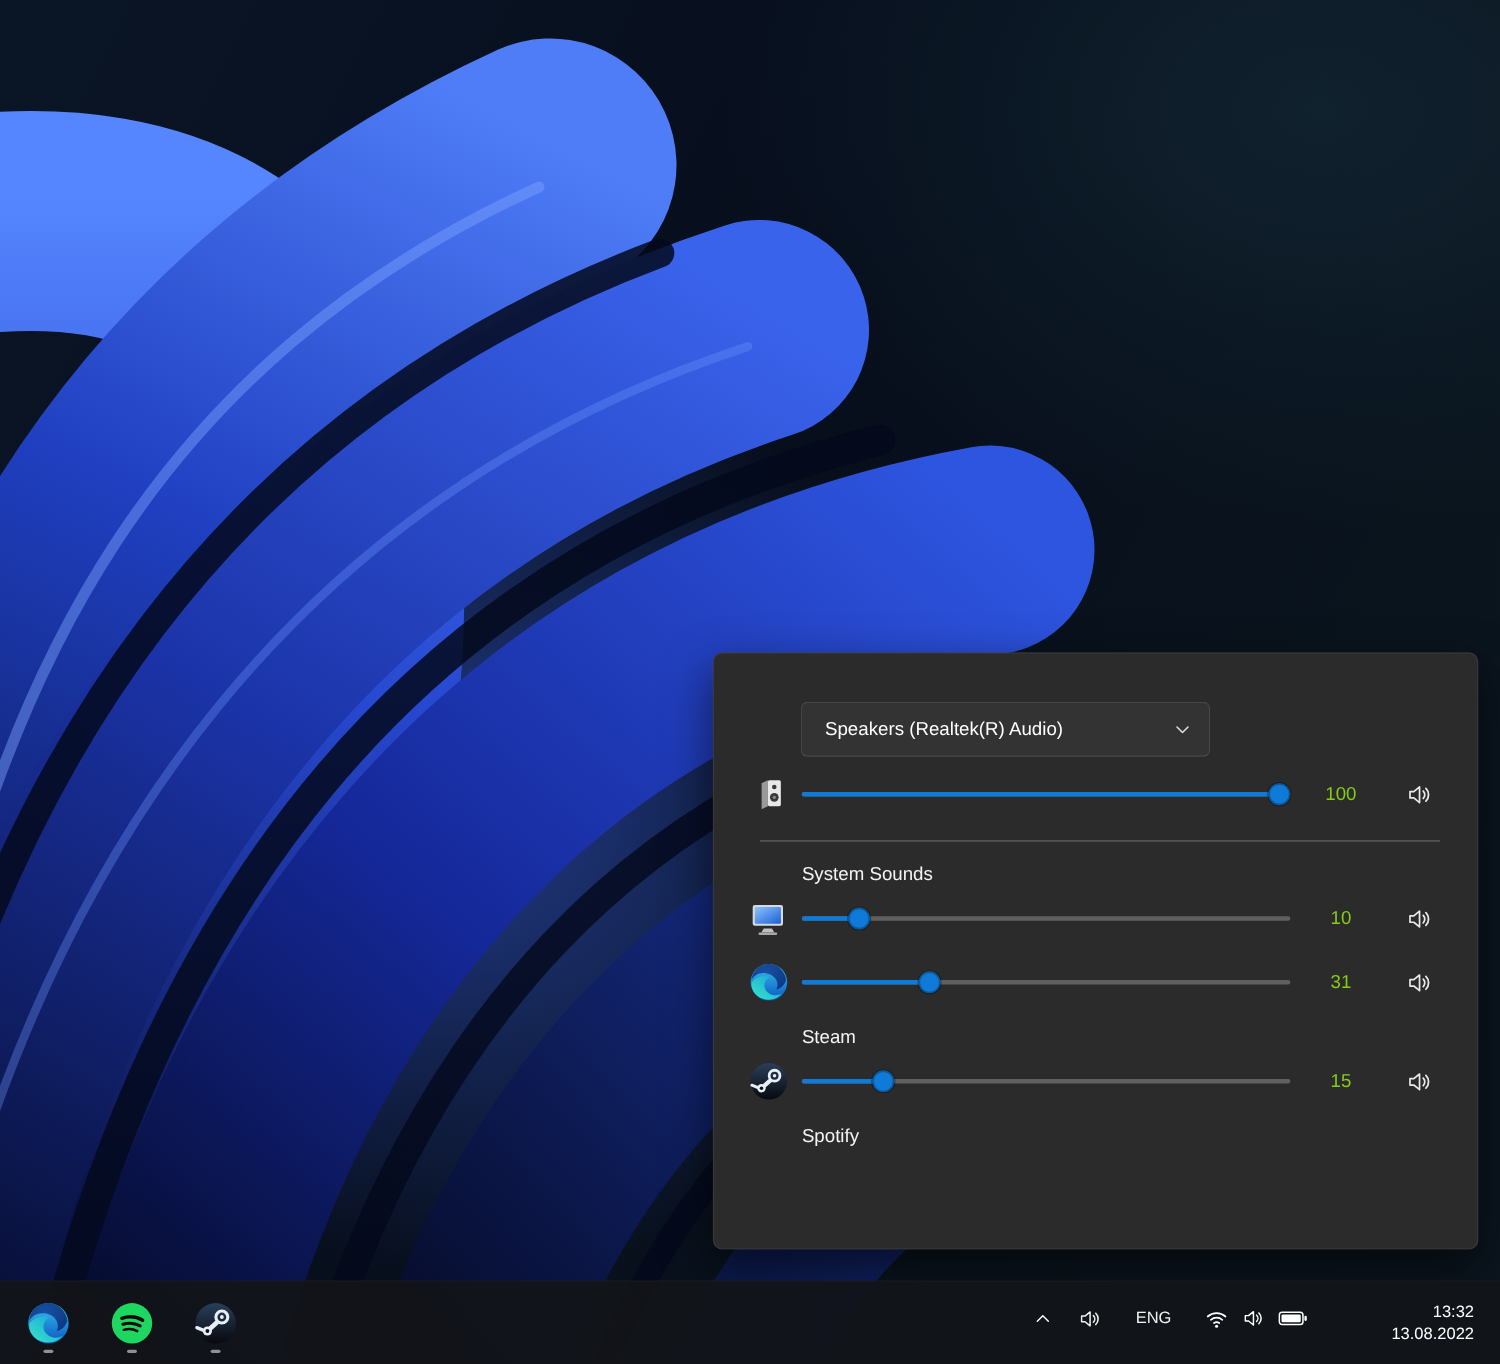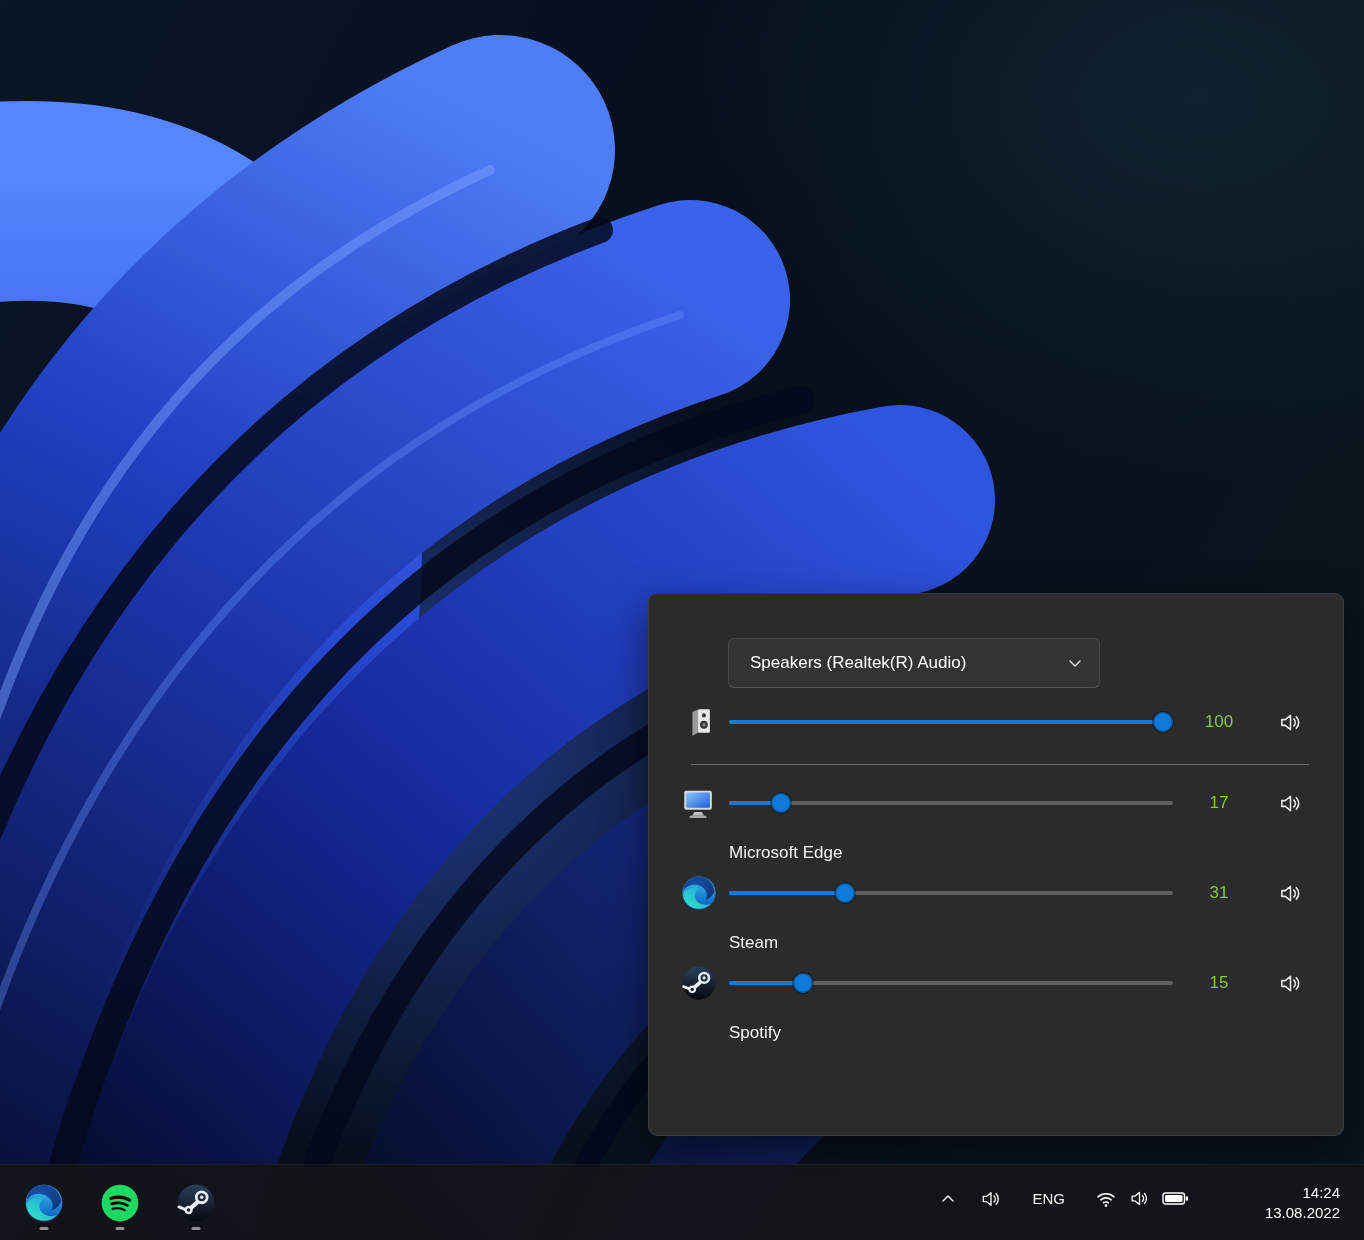"System Sounds" div.app-label { html: none -> <div>System Sounds</div> }
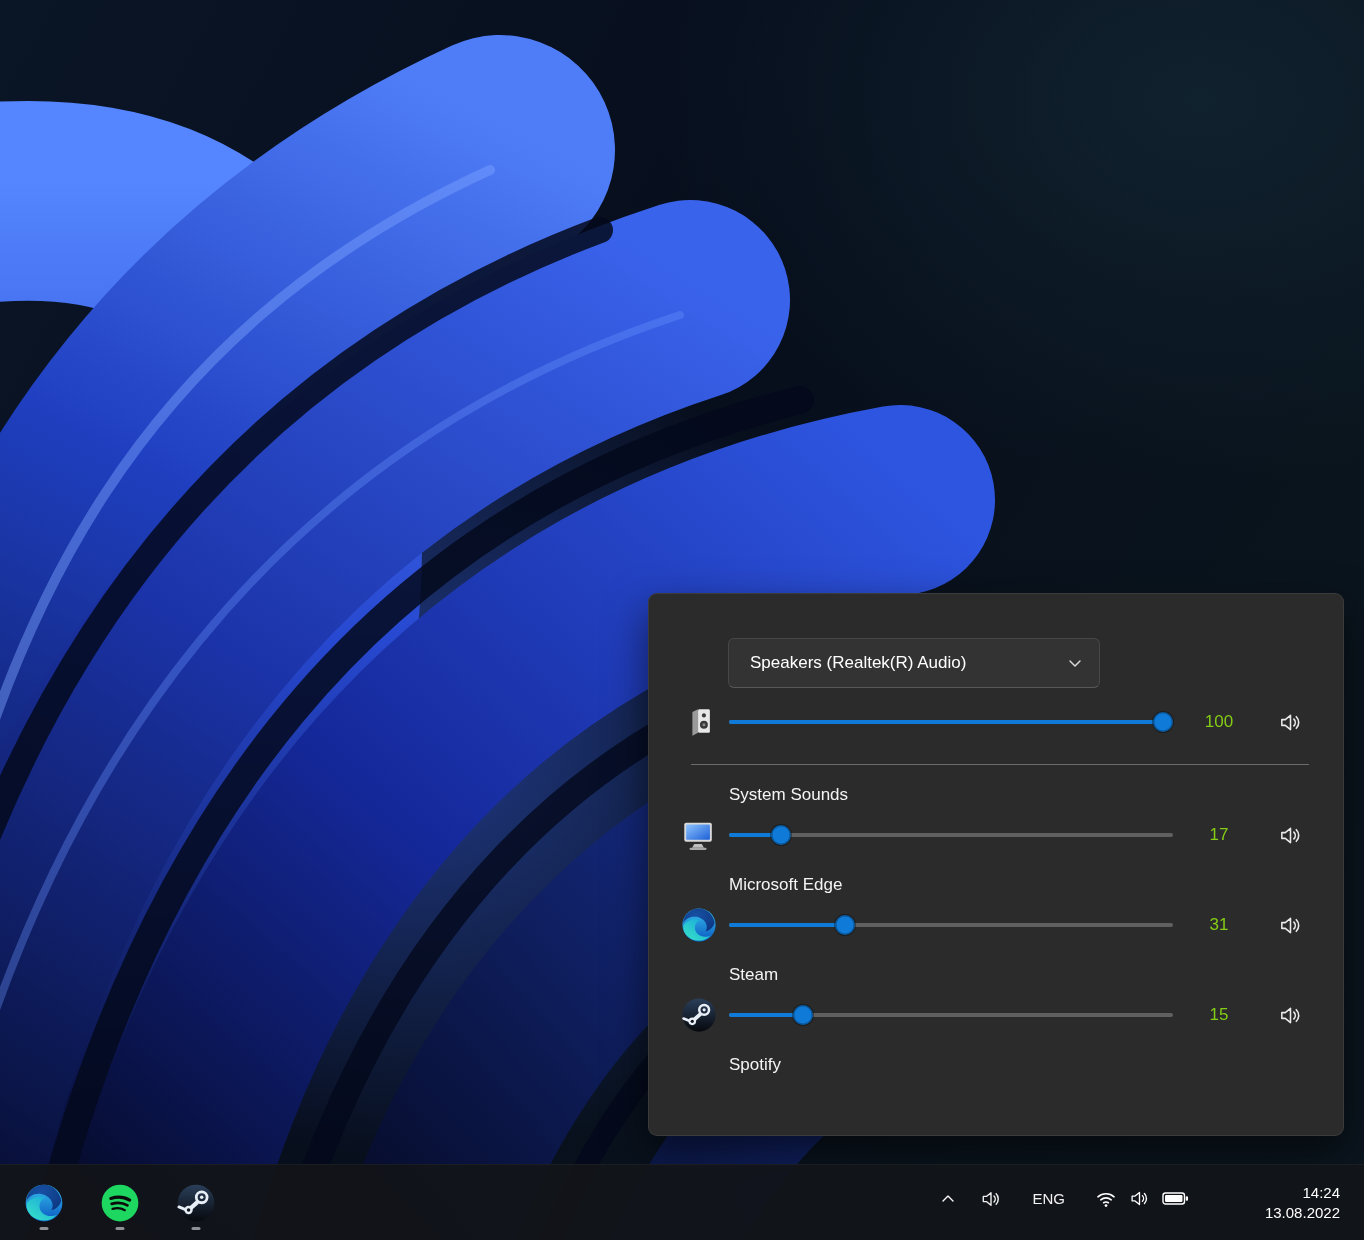"17" div.val-cell { text: 17 -> 10 }
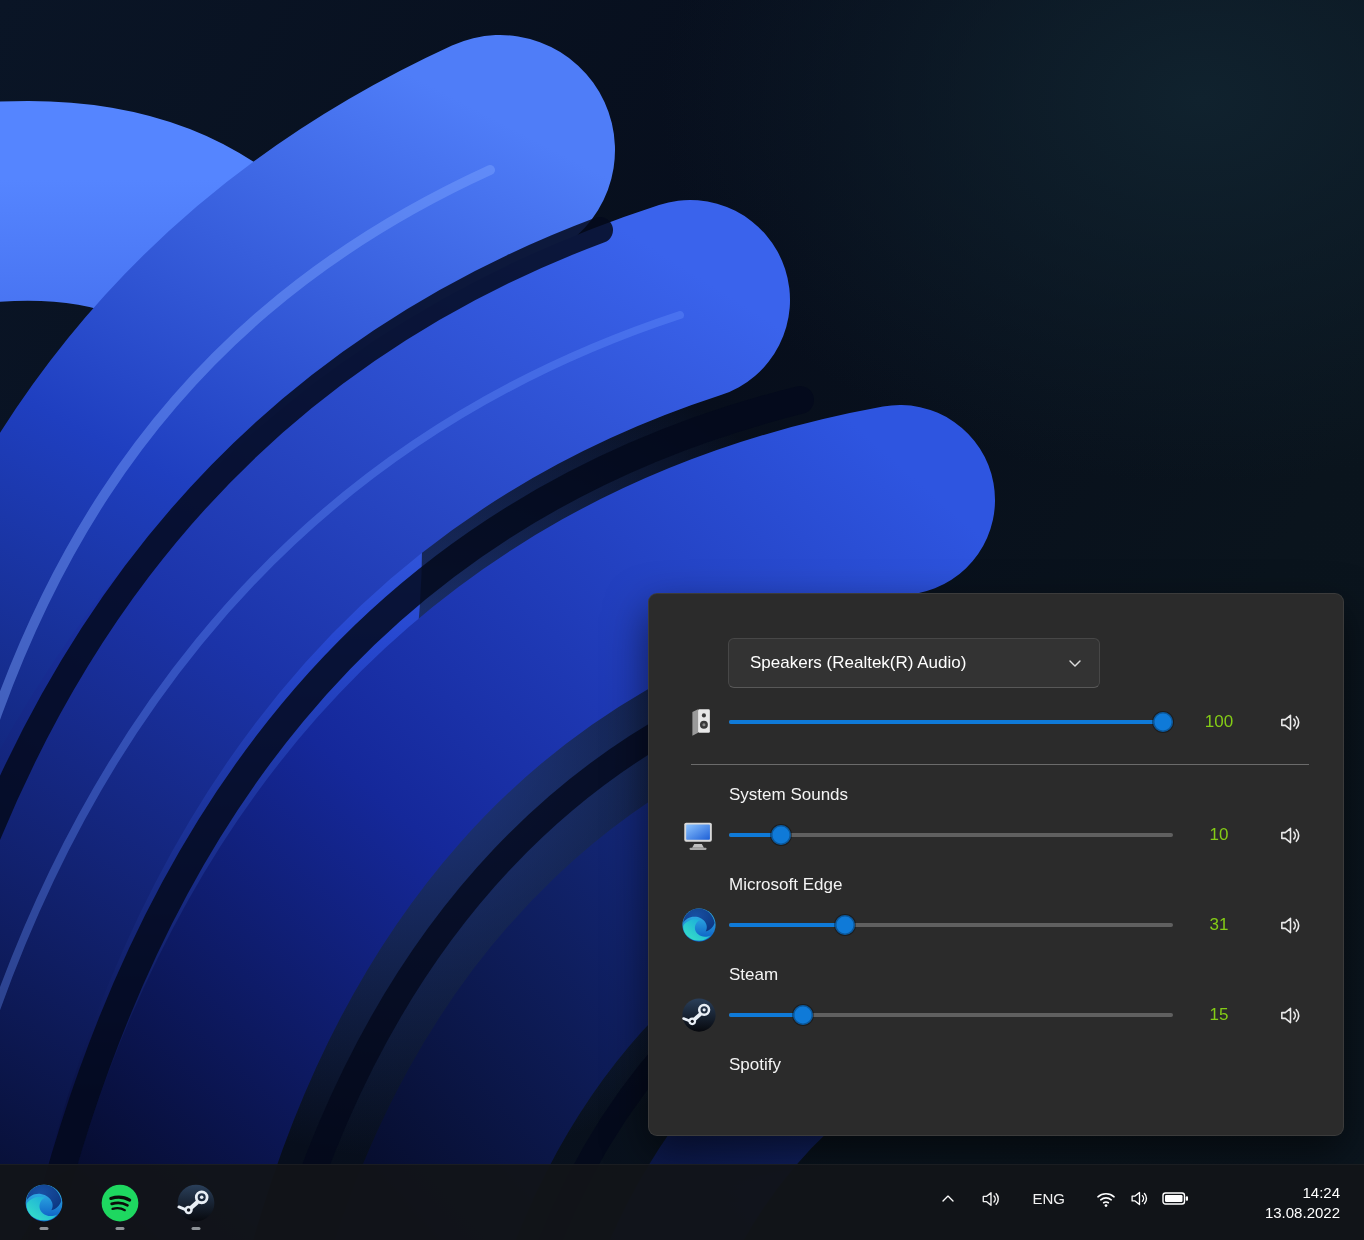"Microsoft Edge" div.app-label { html: <div>Microsoft Edge</div> -> none }
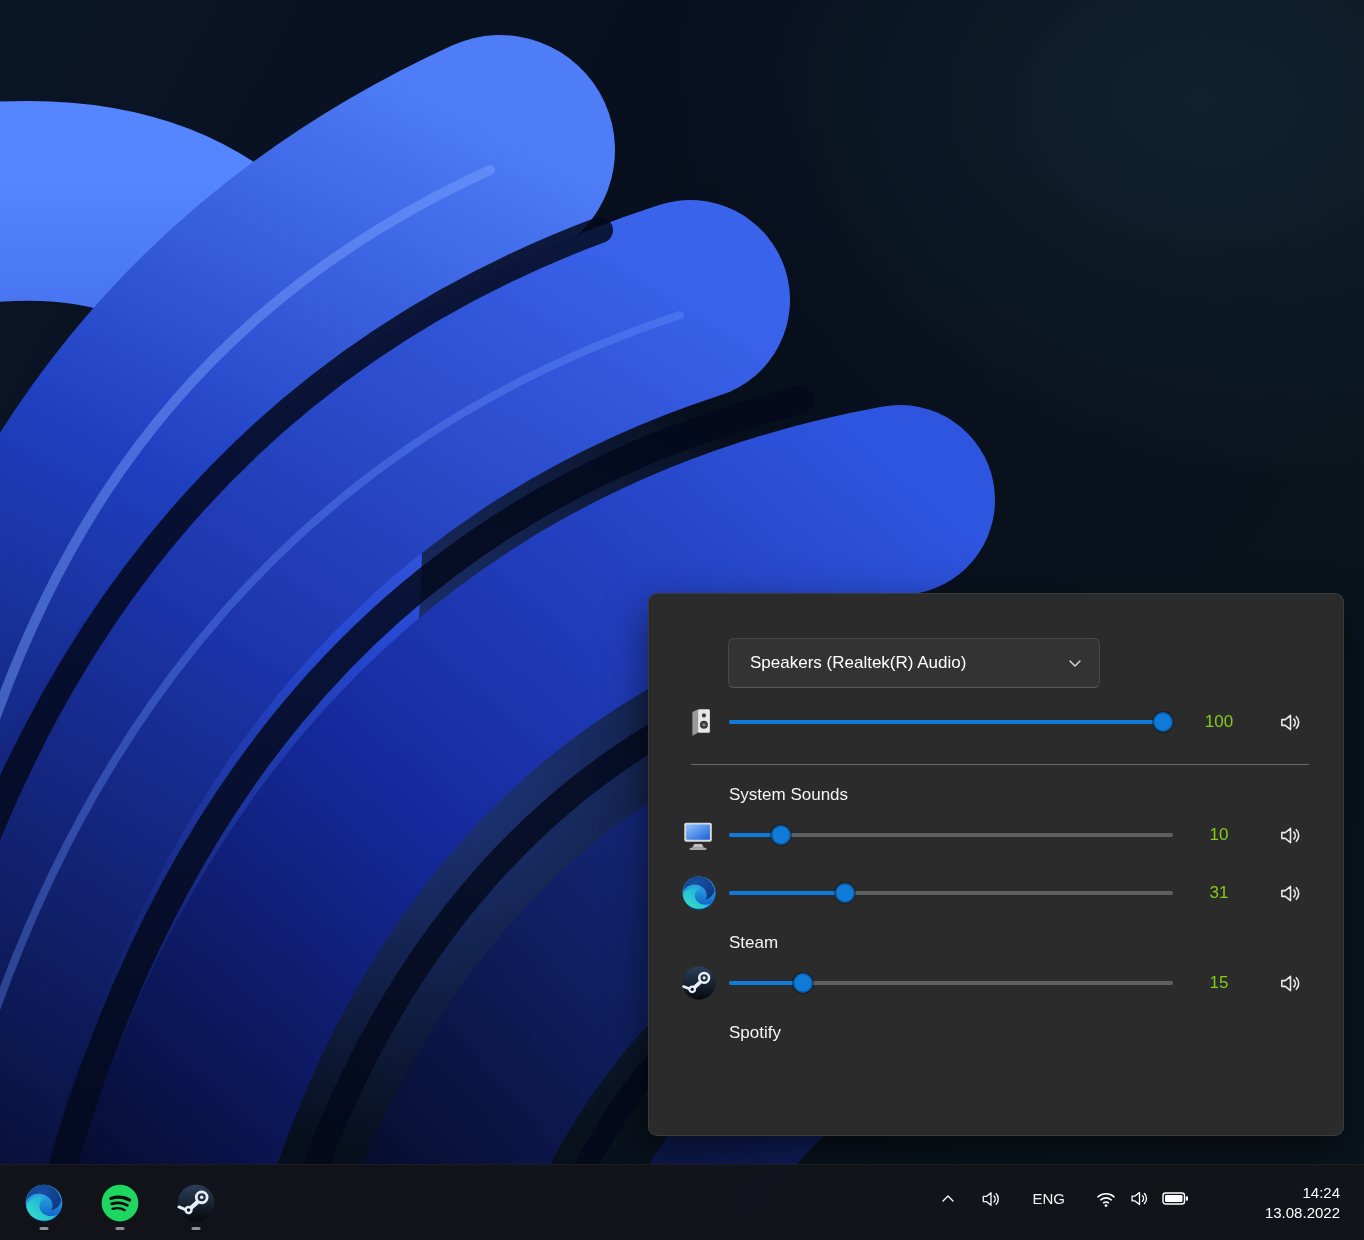"14:24" span.t { text: 14:24 -> 13:32 }
